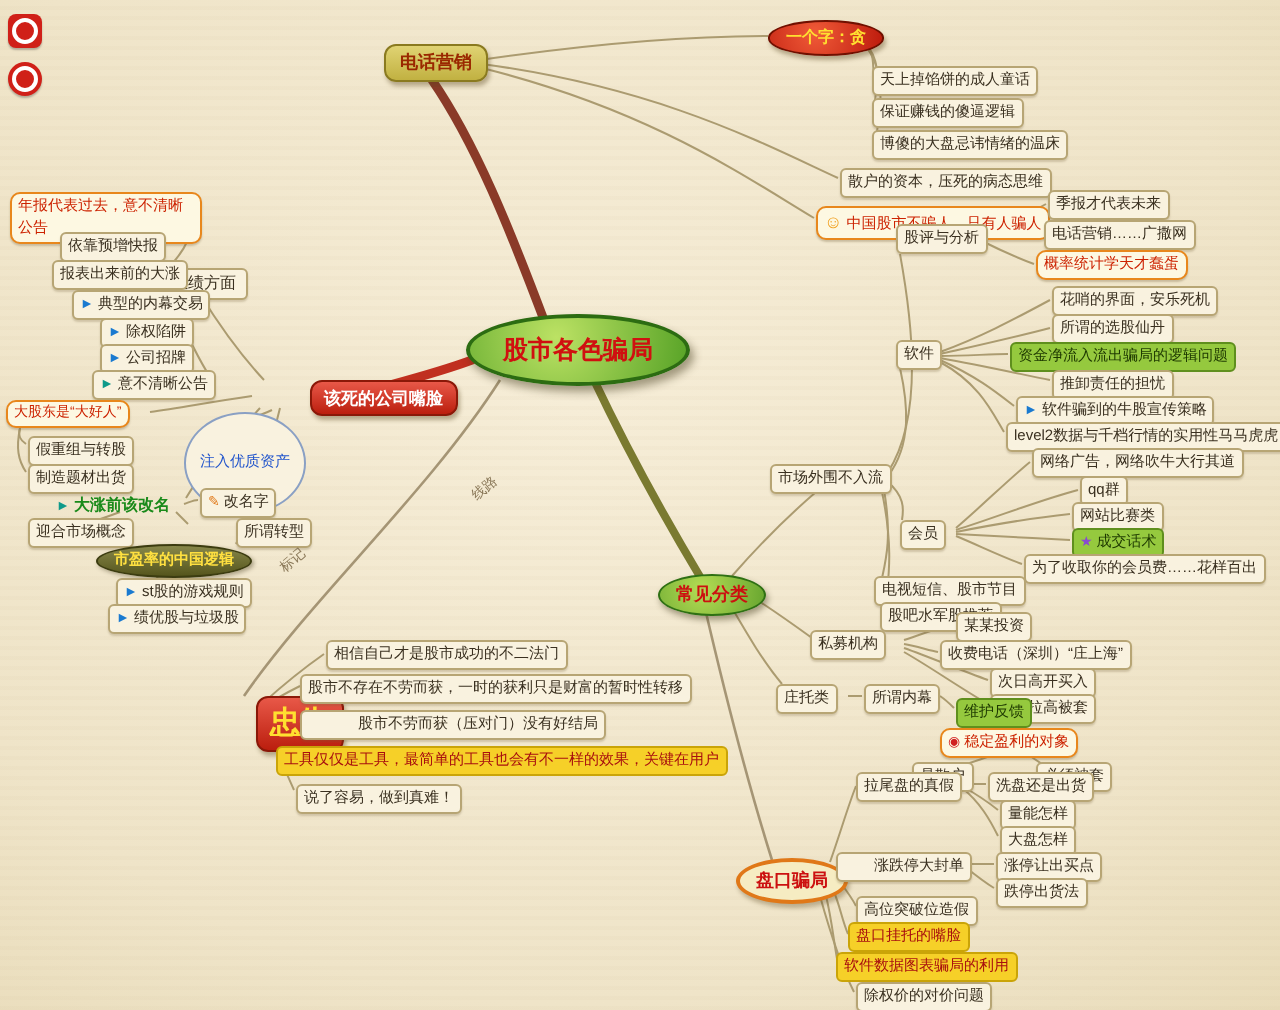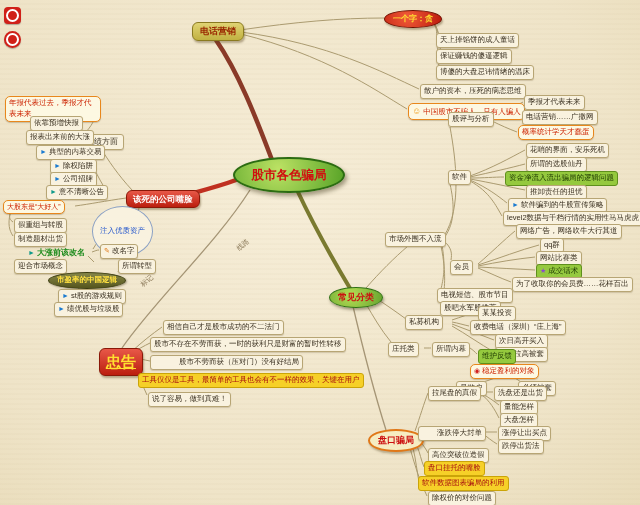"年报代表过去，季报才代表未来" div.n { text: 季报才代表未来 -> 意不清晰公告 }
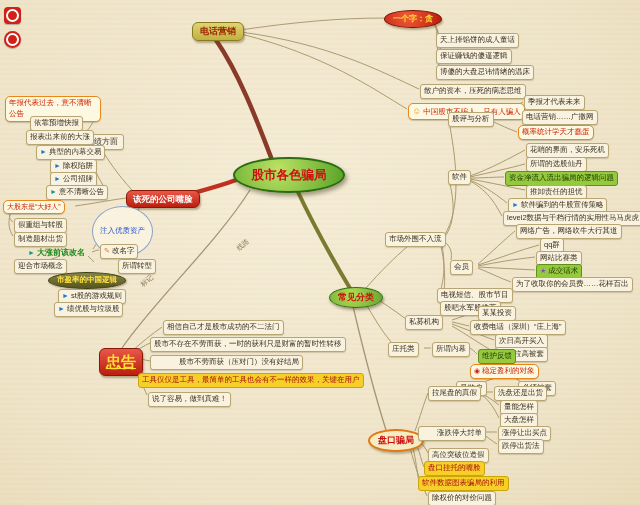"该死的公司嘴脸" .branch-red { margin-left: none -> 29px }
